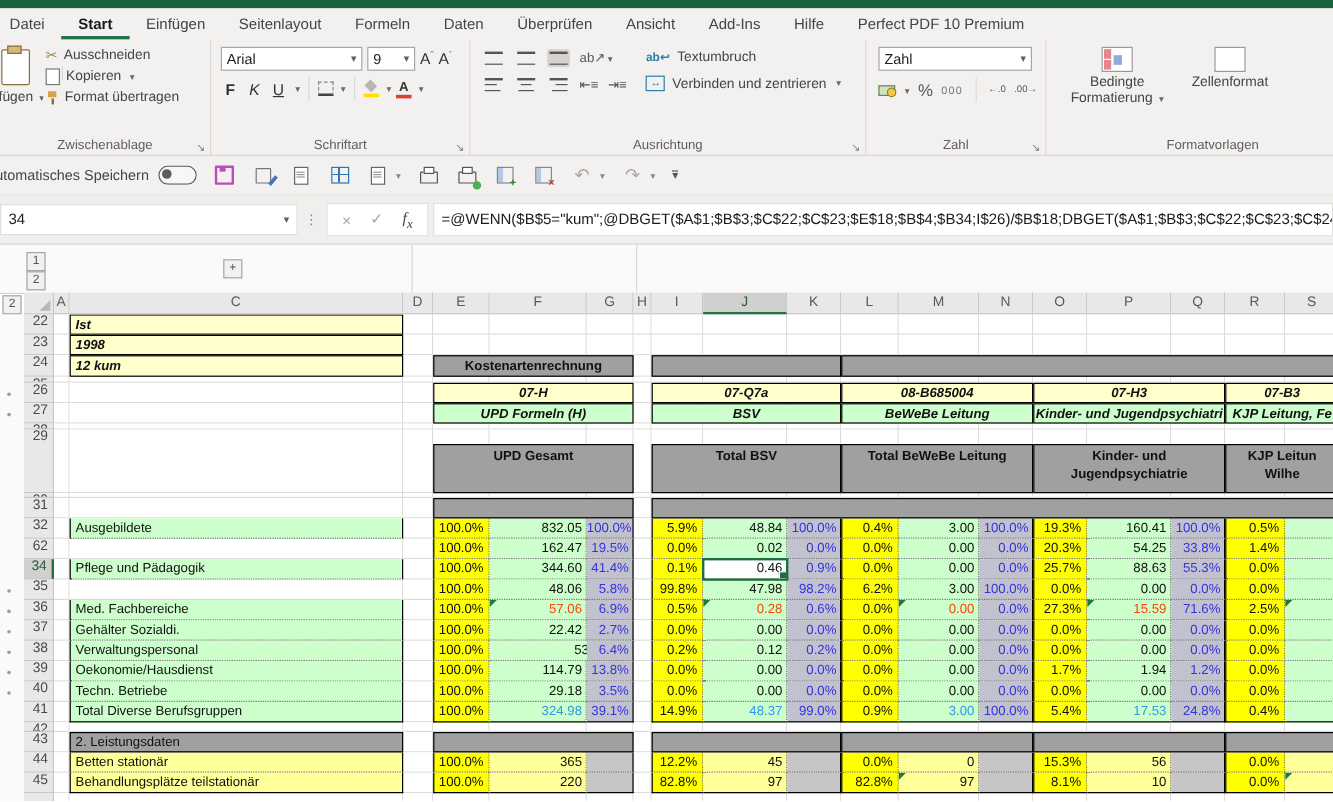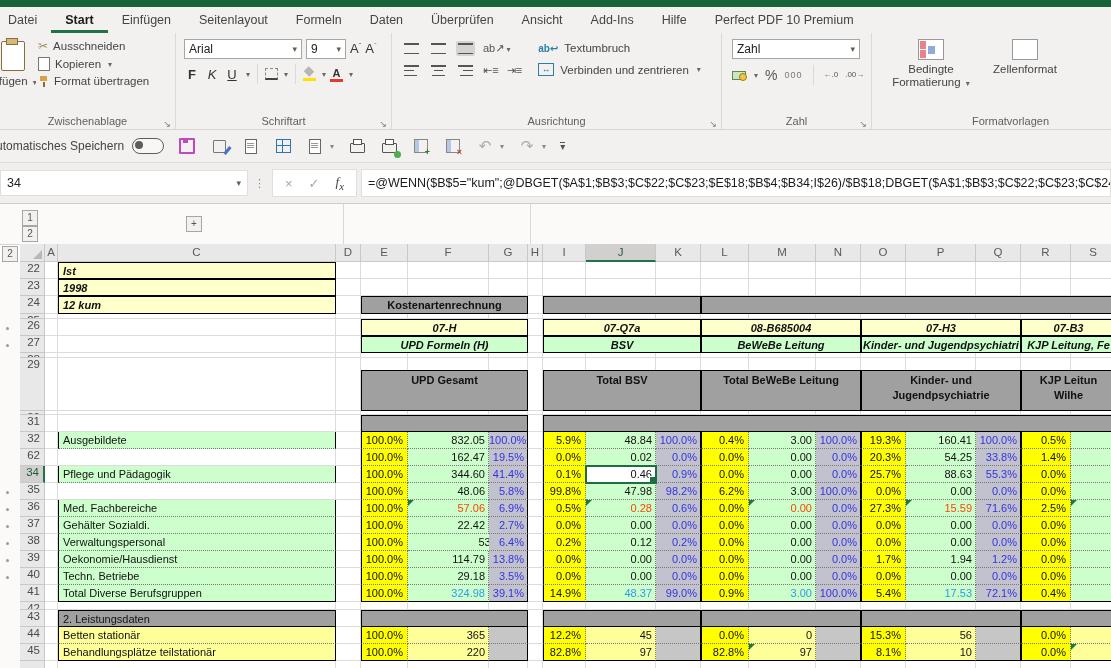"72.1%" span { text: 72.1% -> 24.8% }
